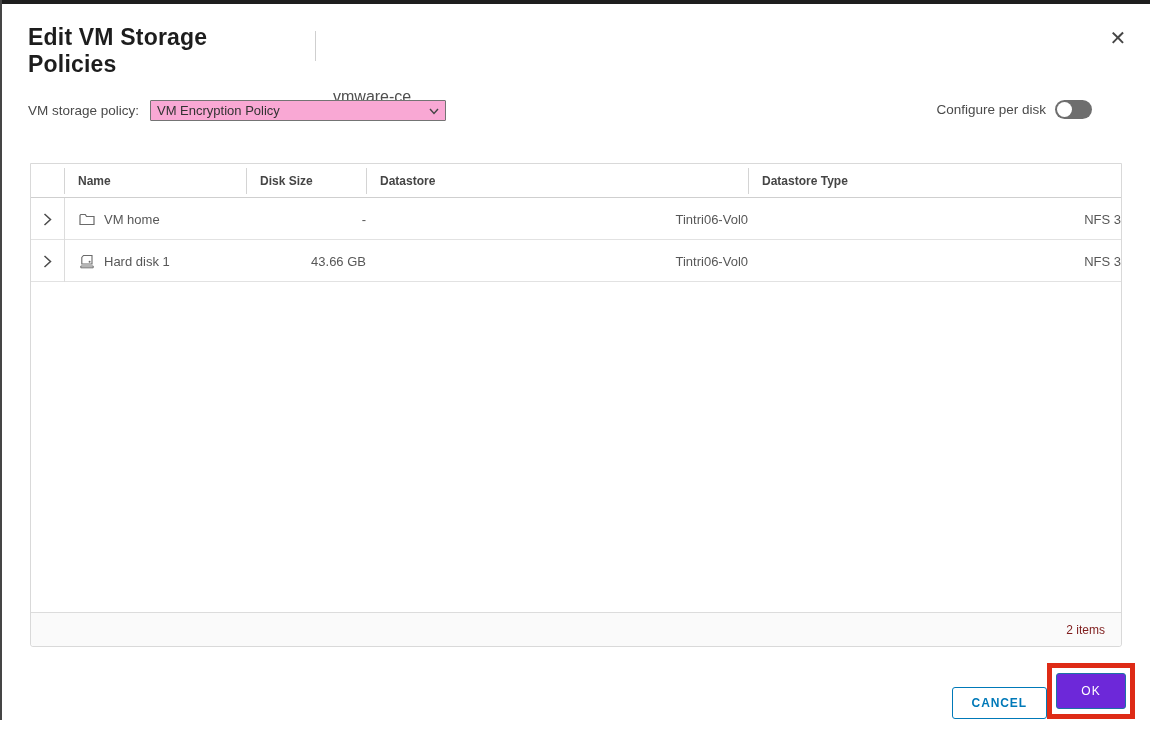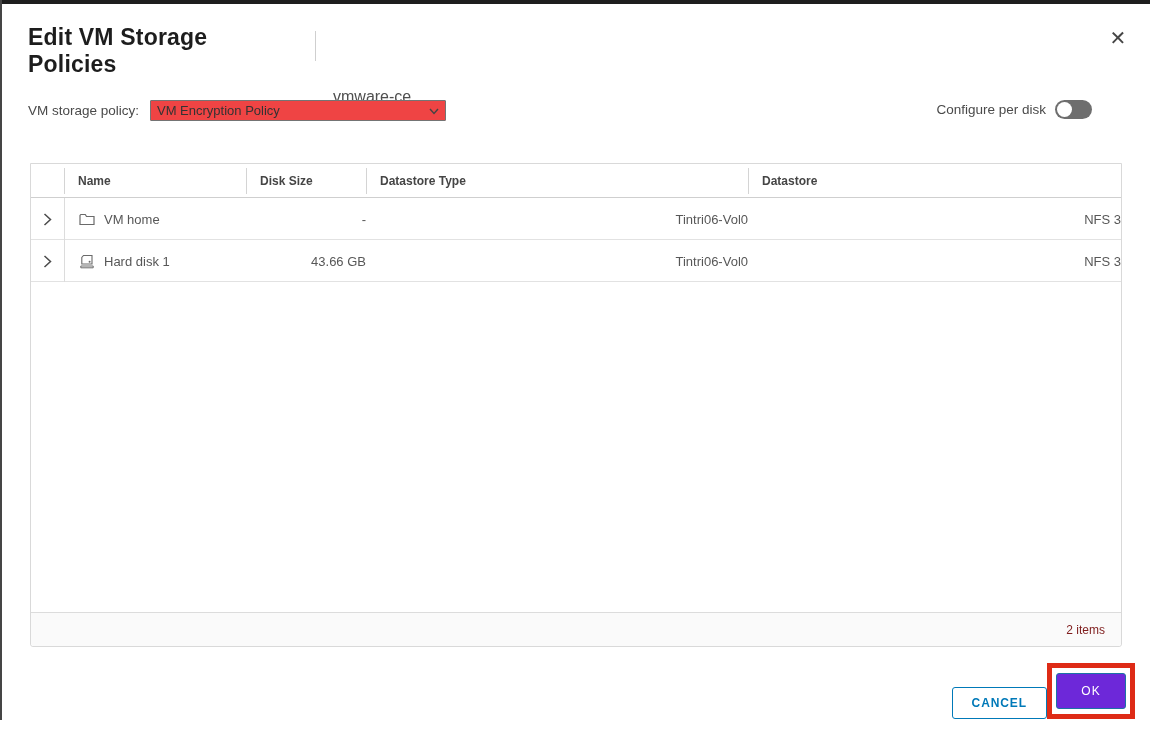"VM Encryption Policy" .policy-select { background: #ef4444 -> #f9a8d4 }
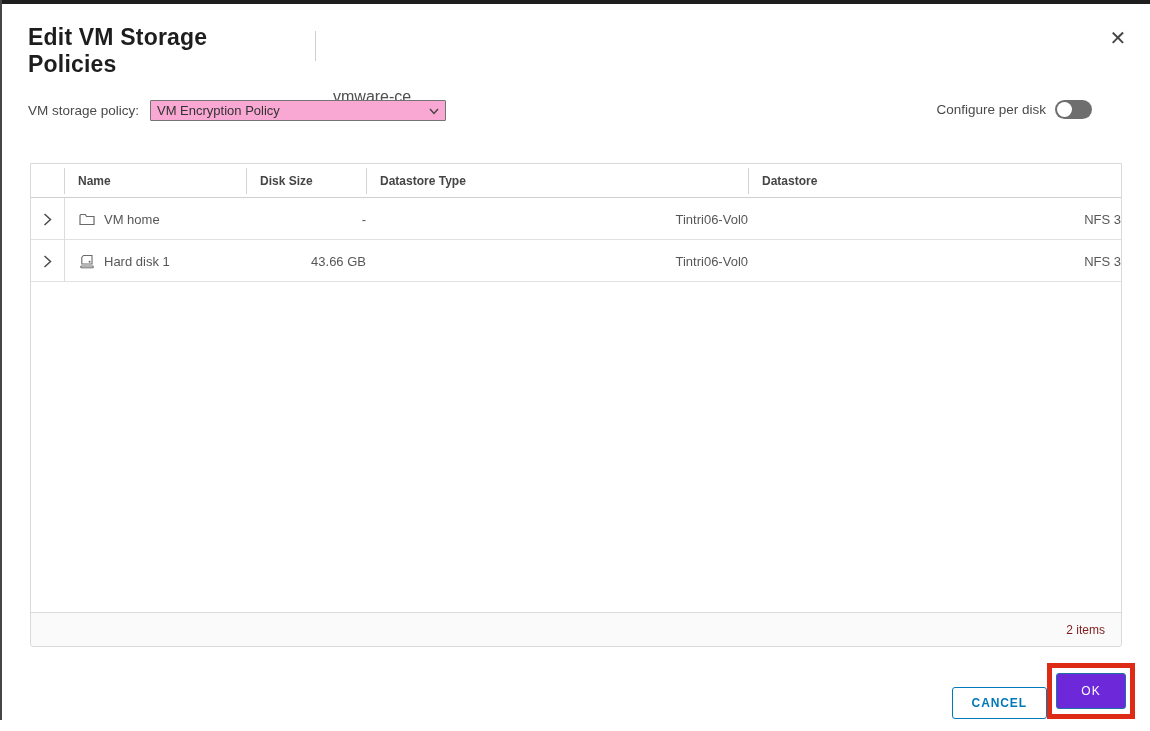"Datastore Type" div.g-cell { order: before "Datastore" -> after "Datastore" }
